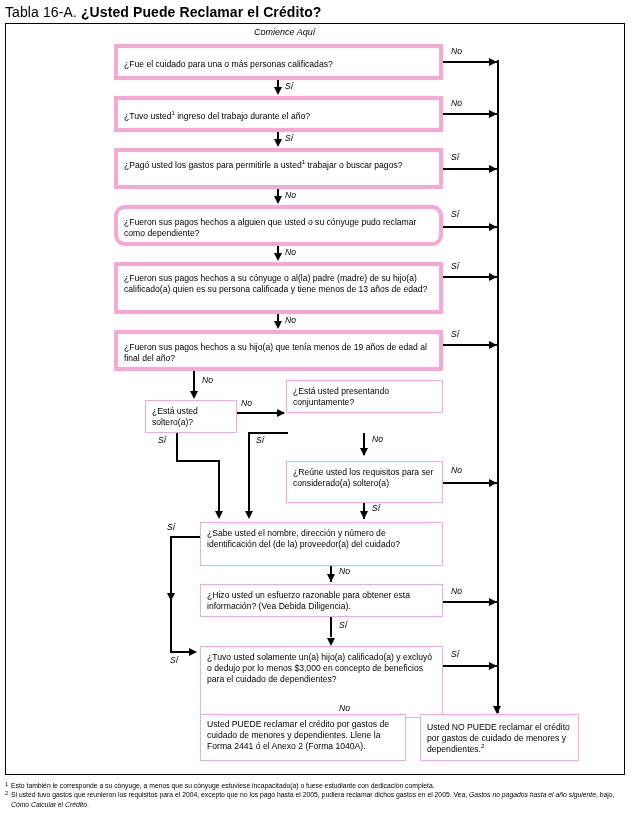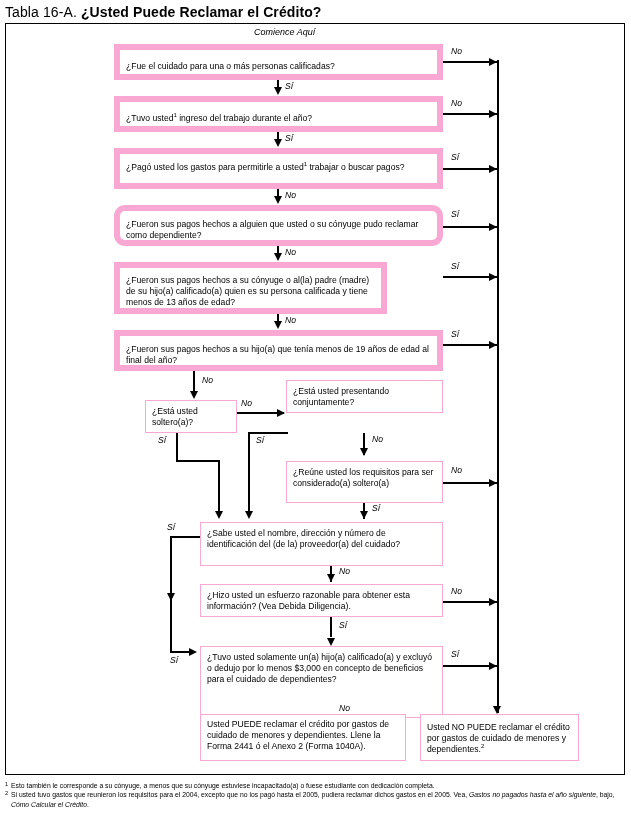"¿Fue el cuidado para una" .box { border: 6px solid #f9a8d4 -> 4px solid #f9a8d4 }
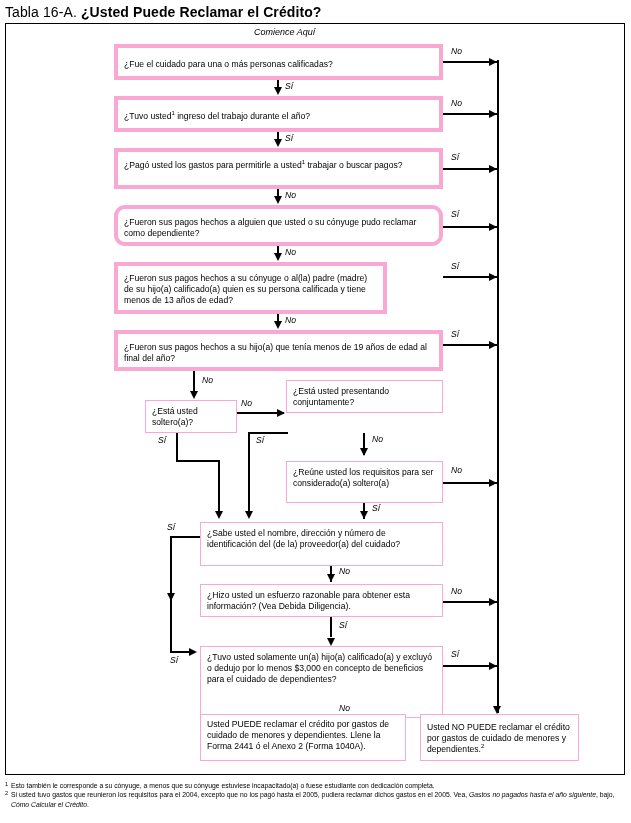"¿Fueron sus pagos hechos a su cónyuge" div.box { width: 273px -> 329px }
